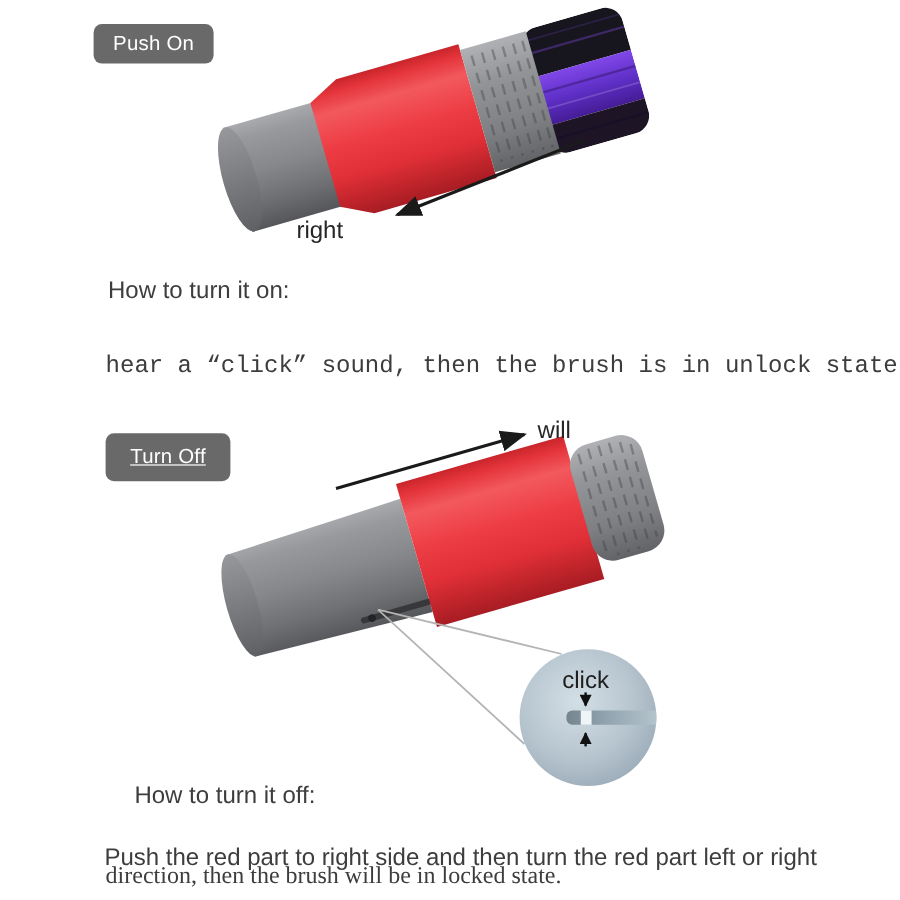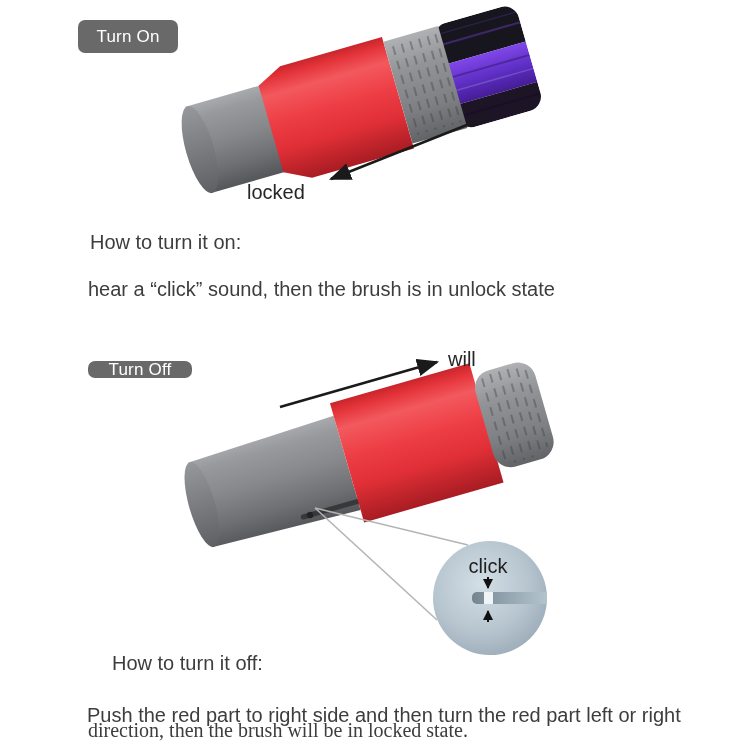"Turn On" div.badge { text: Turn -> Push }
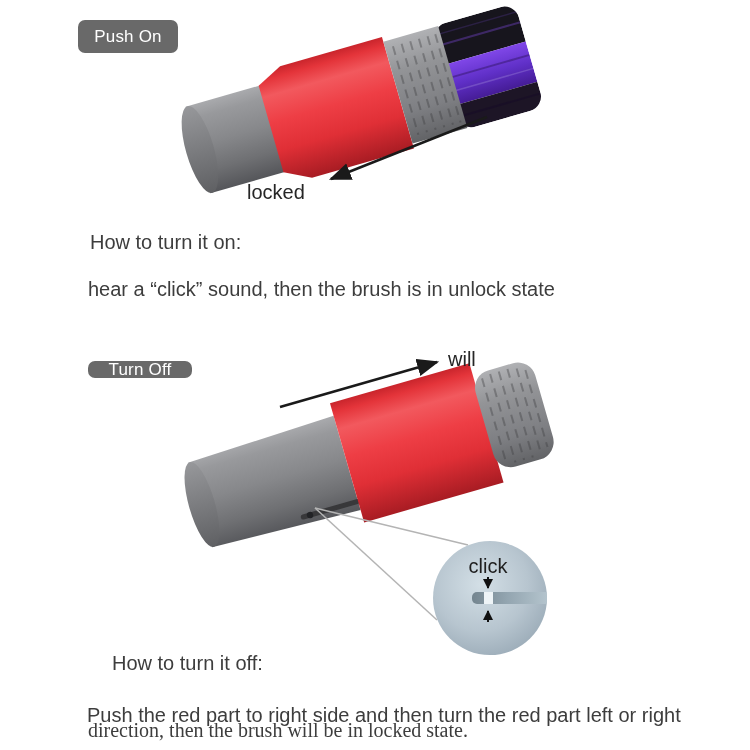"locked" div.arrow-lbl { text: locked -> right }
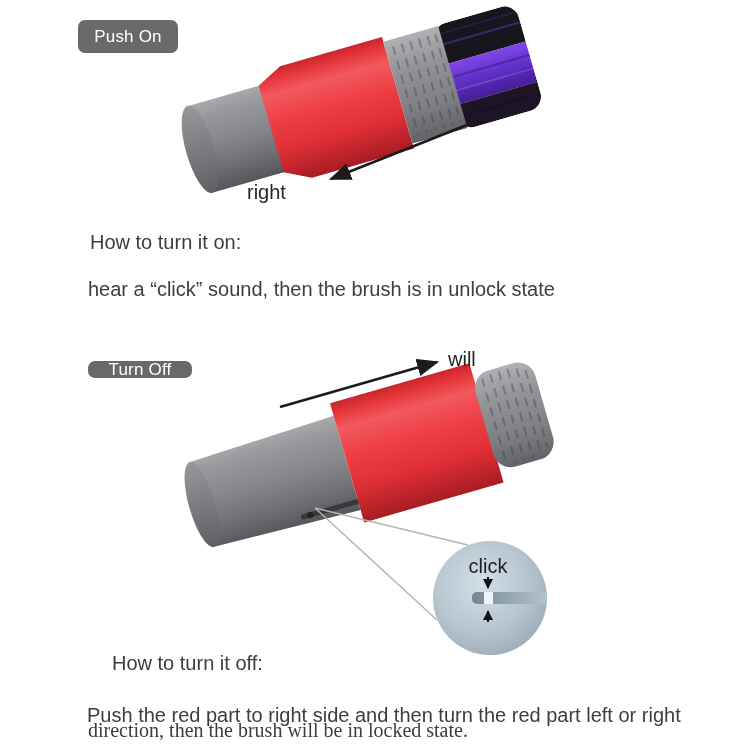"hear a “click” sound, then" div.txt { font-family: none -> Liberation Mono, monospace; top: 278px -> 294px }
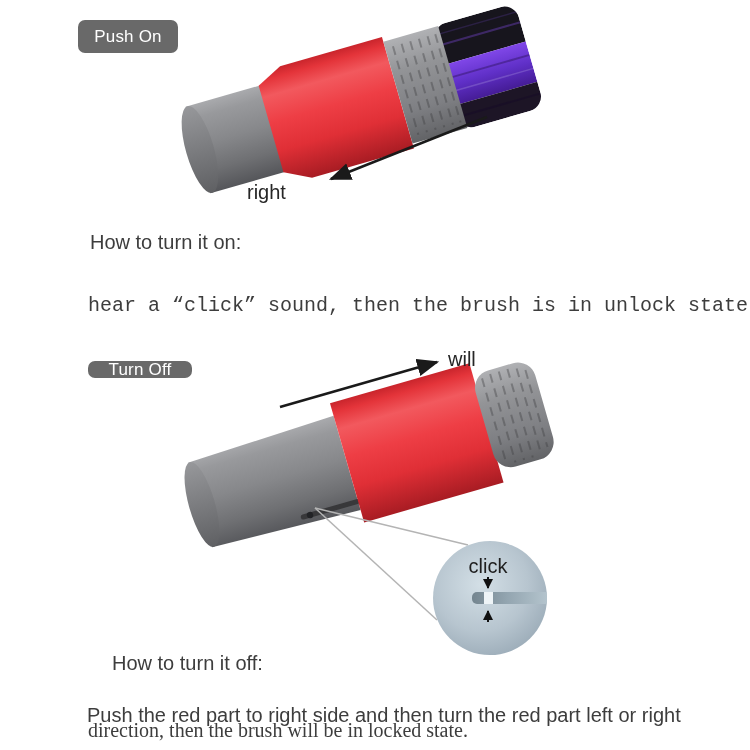"Turn Off" .badge-off { height: 17px -> 40px; text-decoration: none -> underline }
